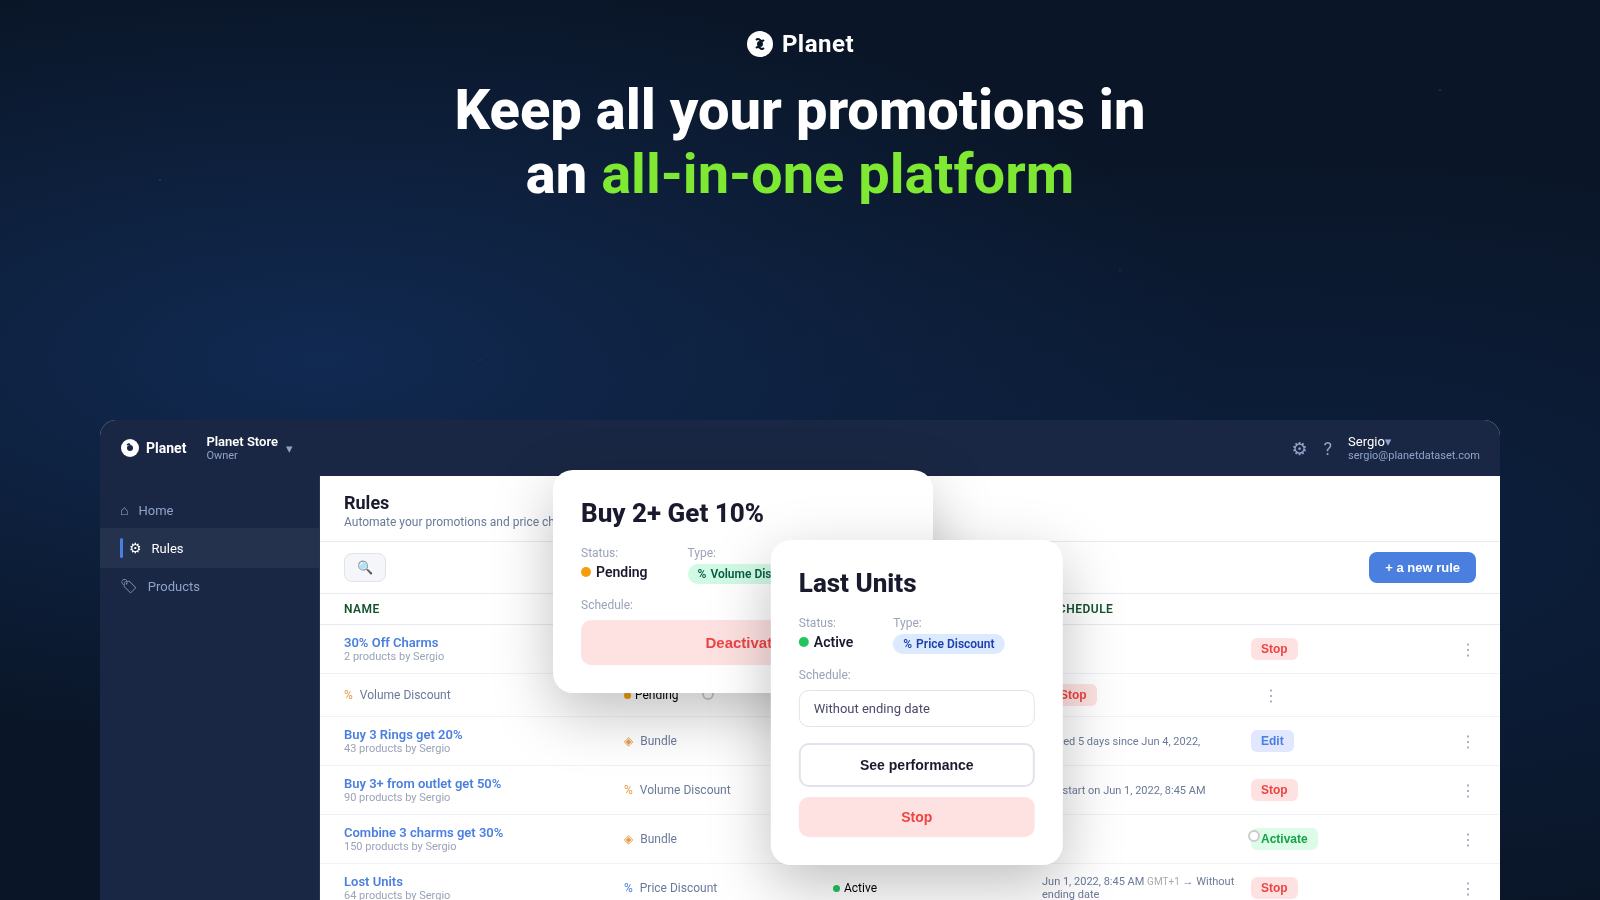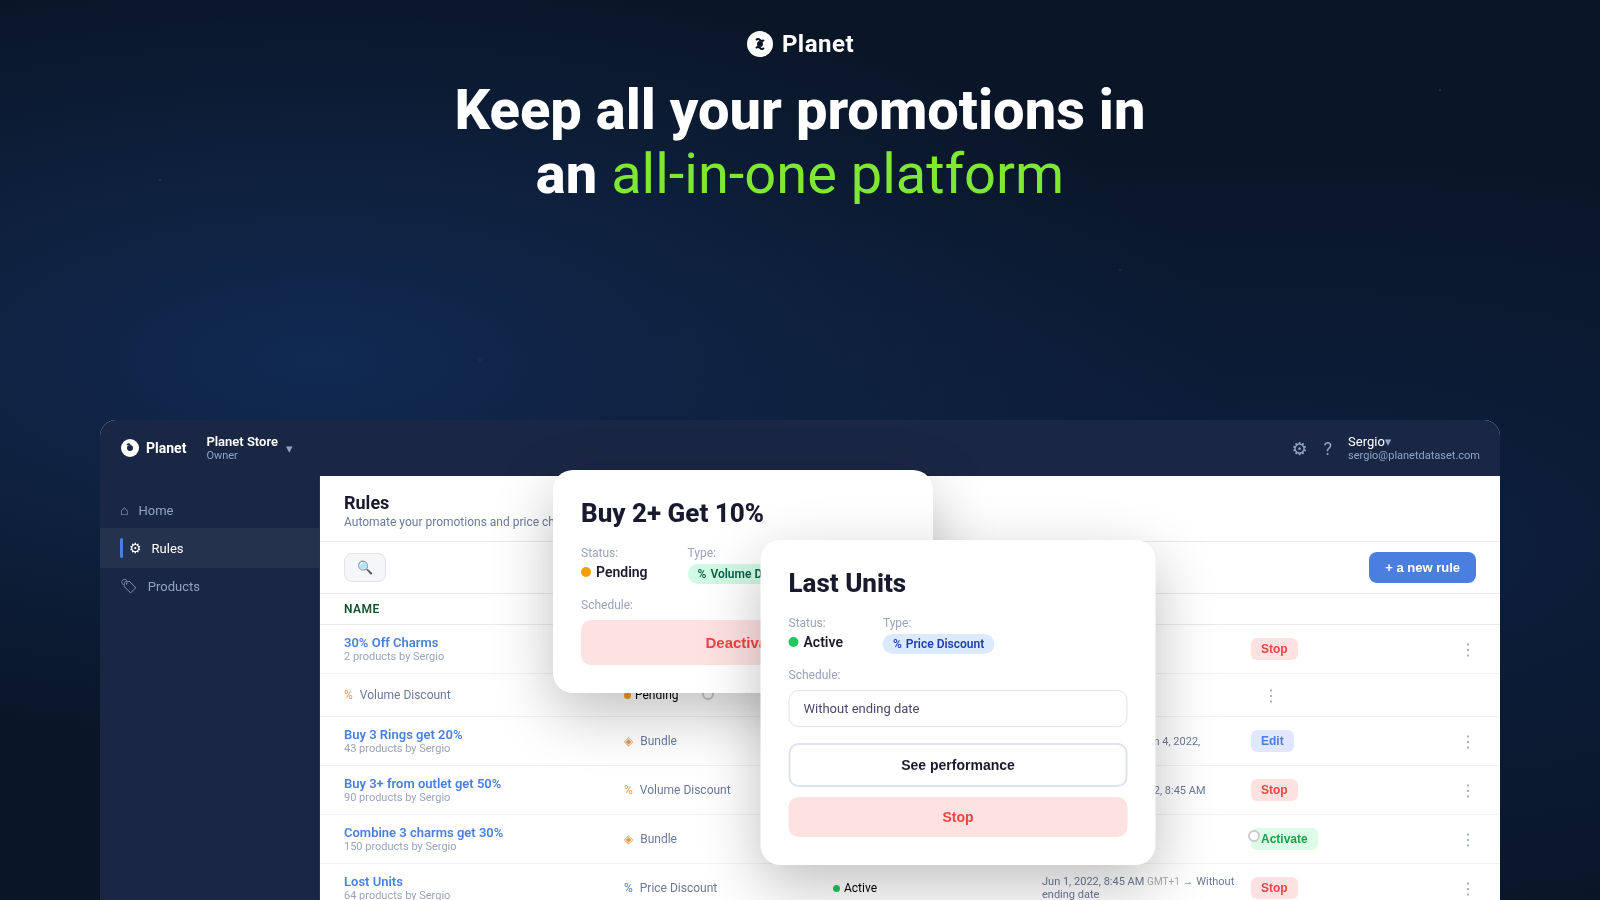"all-in-one platform" .headline-green { font-weight: 400 -> 700 }
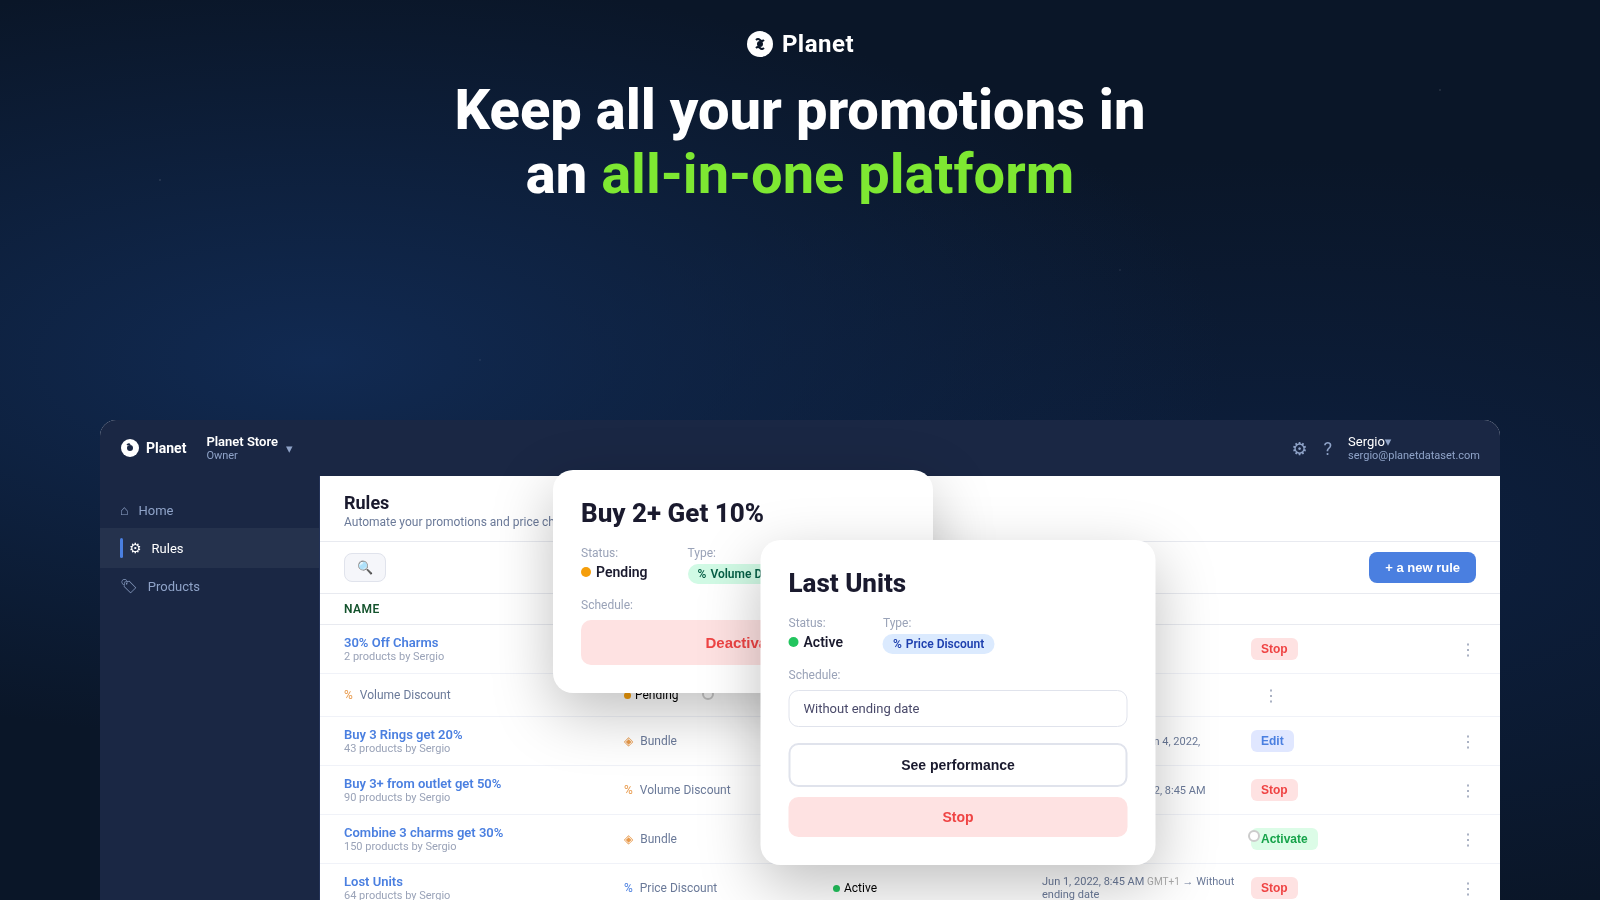"Last Units" .popup-card-2 { width: 395px -> 292px }
